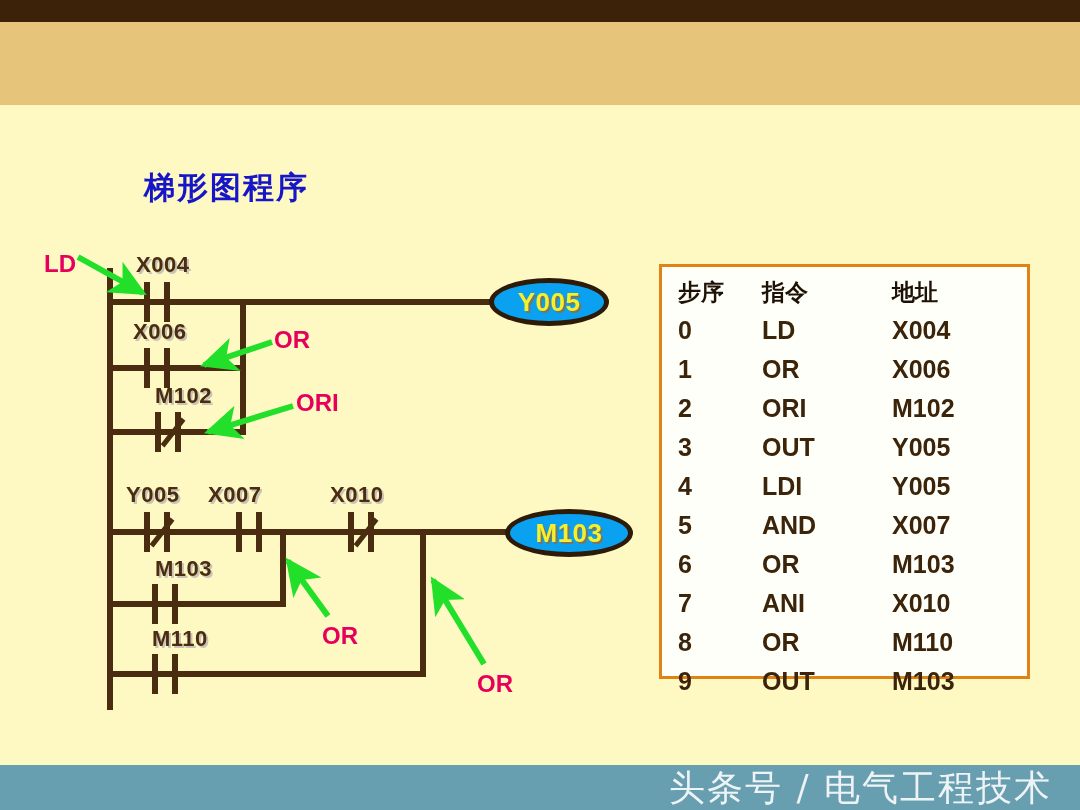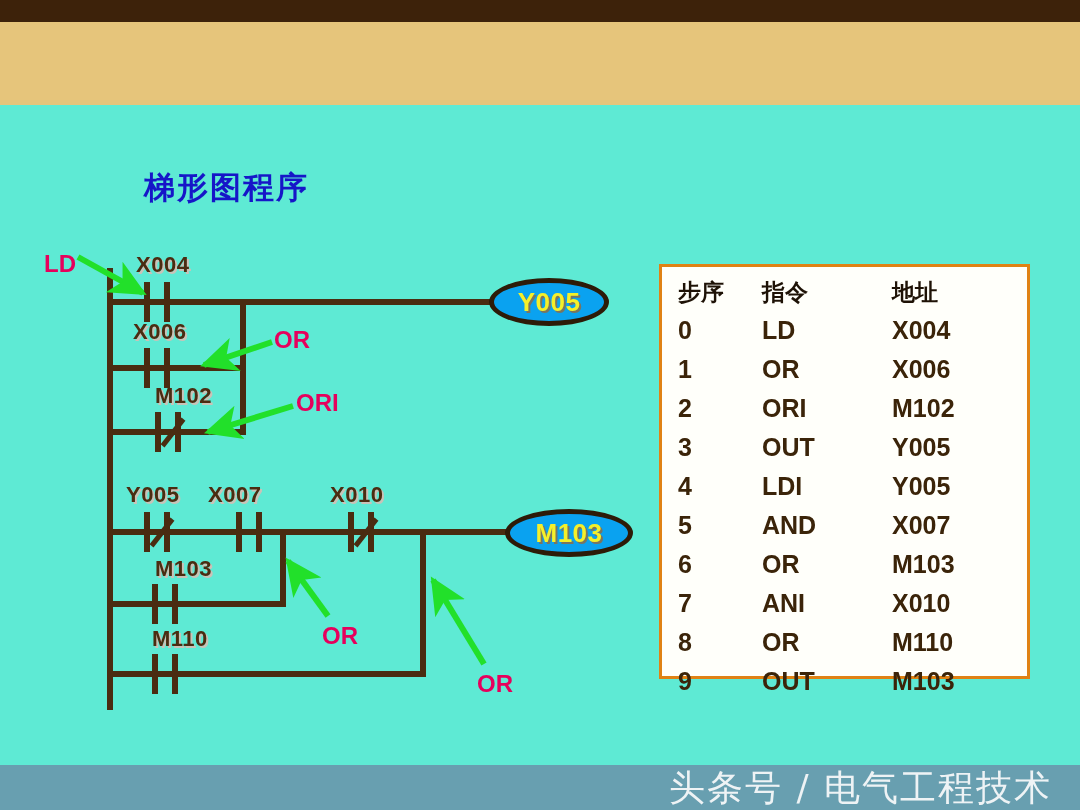"梯形图程序" #slide { background: #5eead4 -> #fef9c3 }
